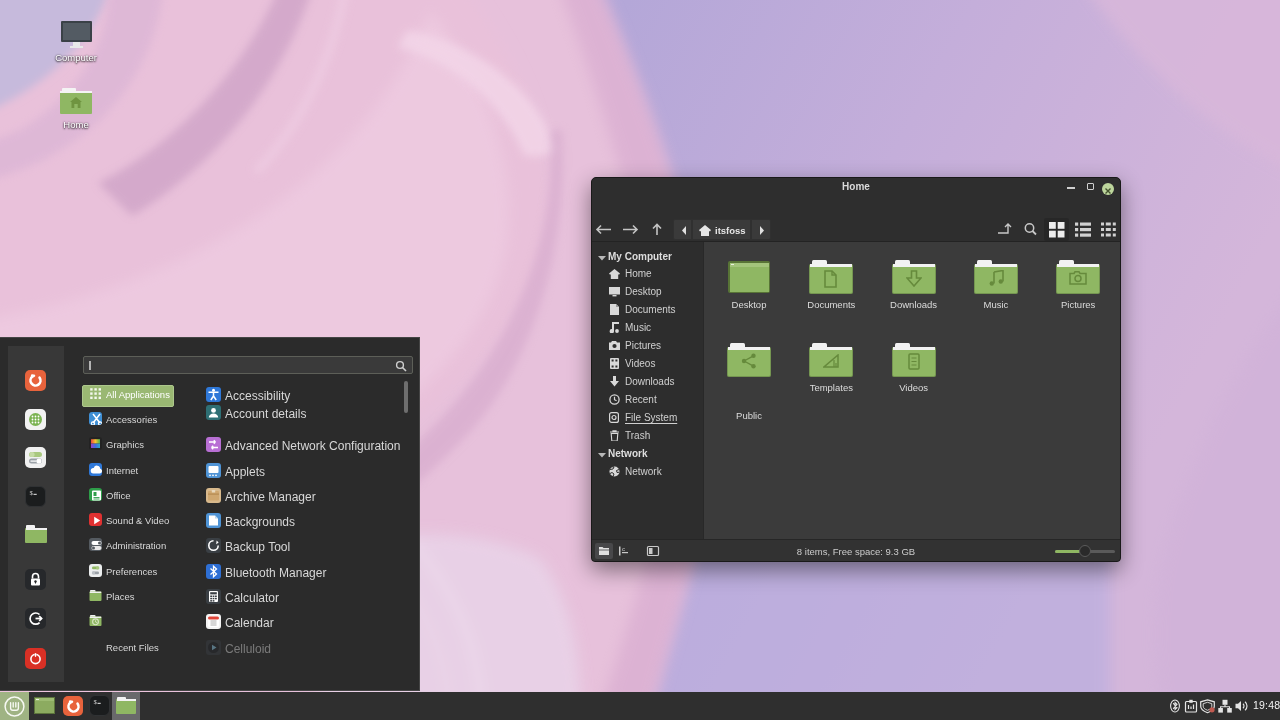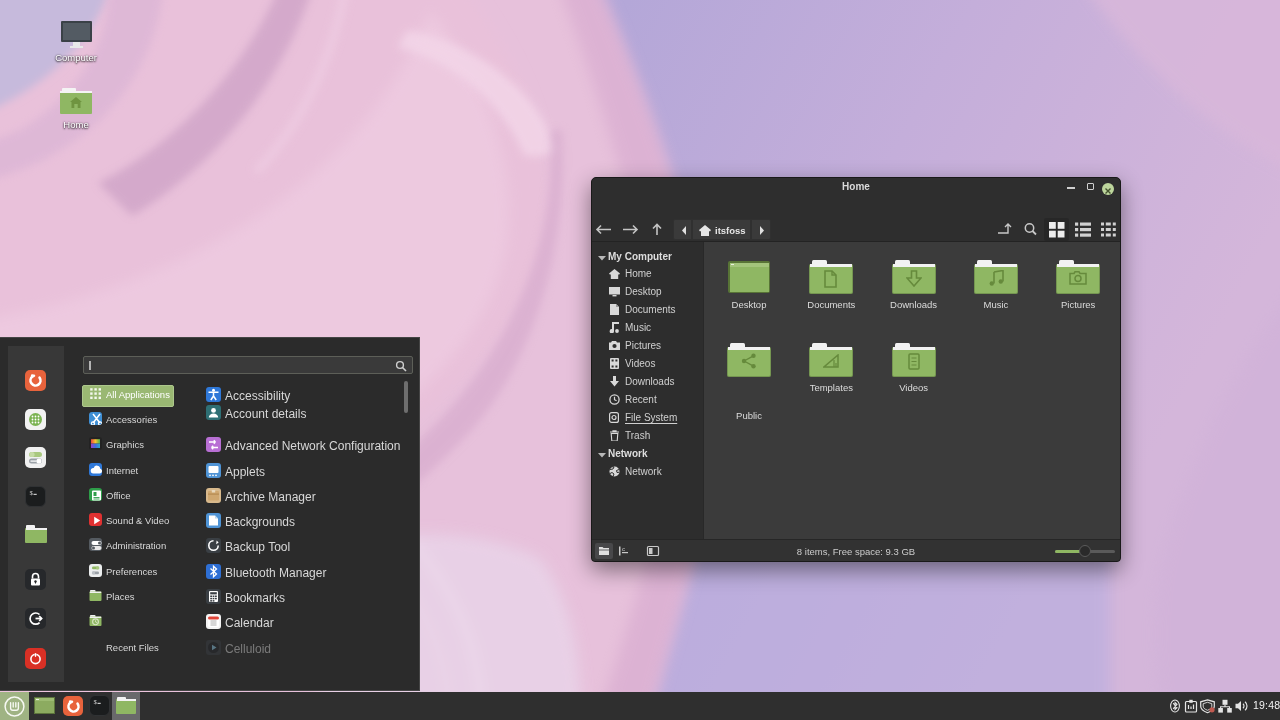"Bookmarks" span.rowtxt { text: Bookmarks -> Calculator }
